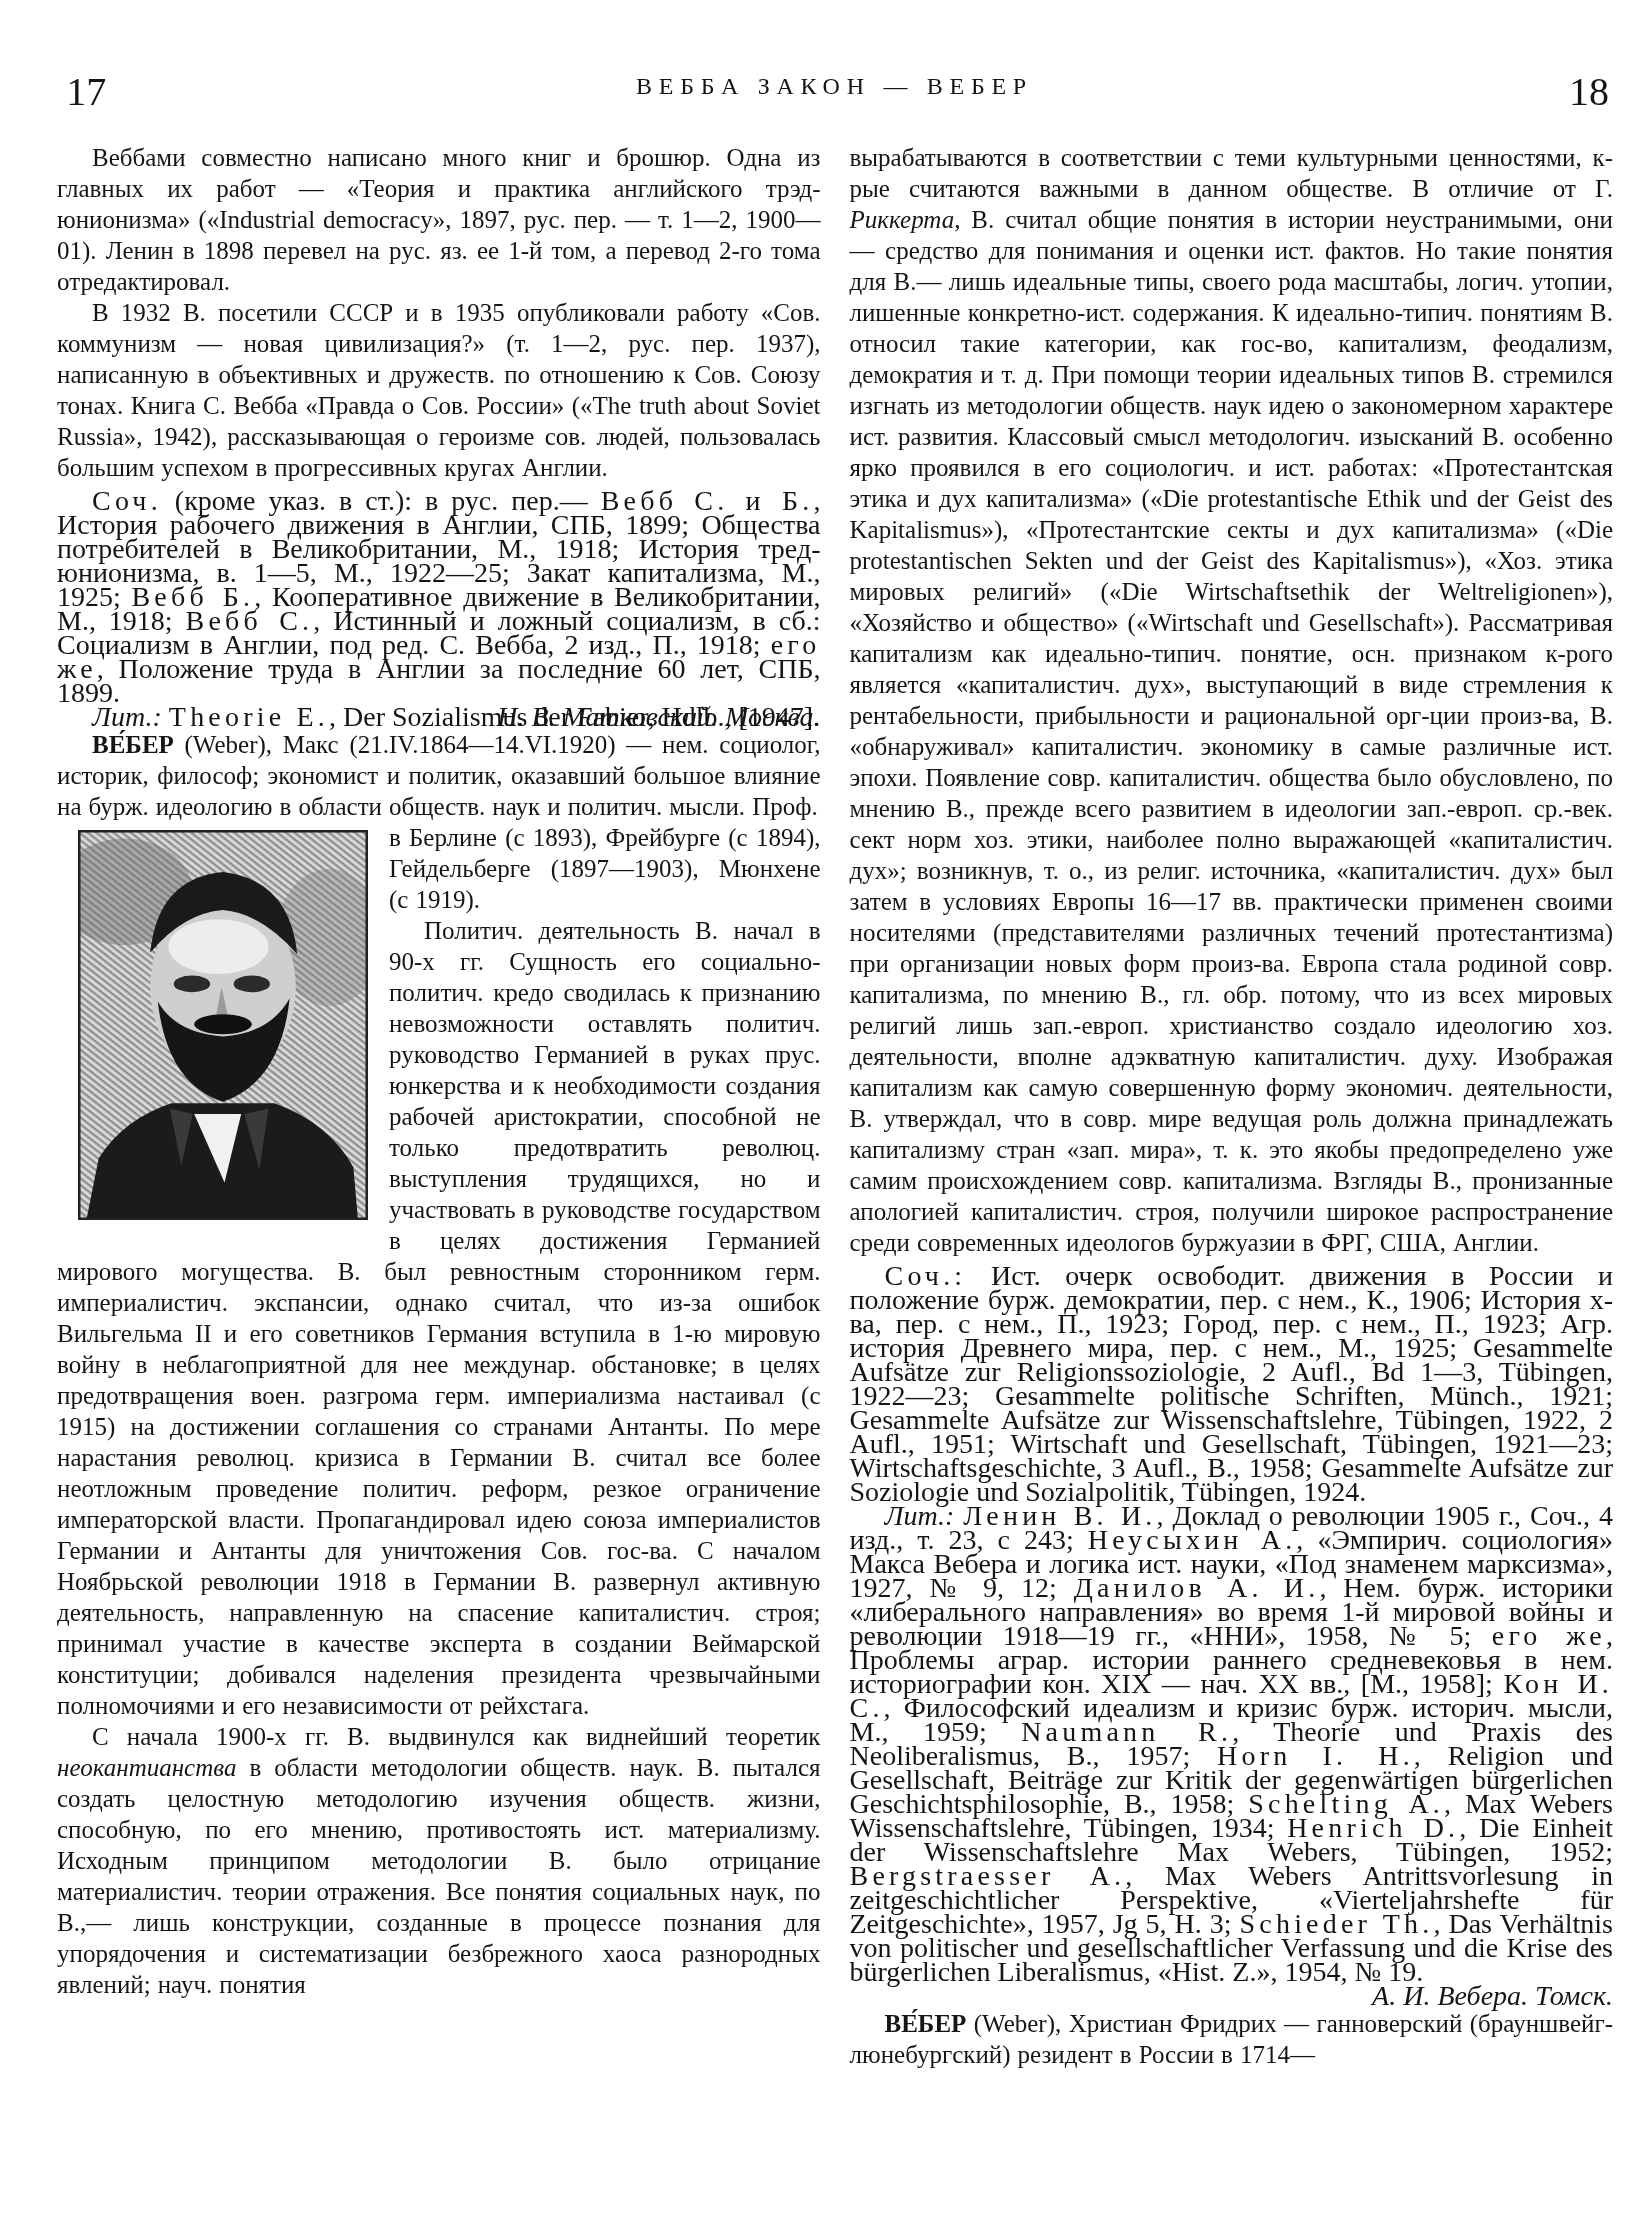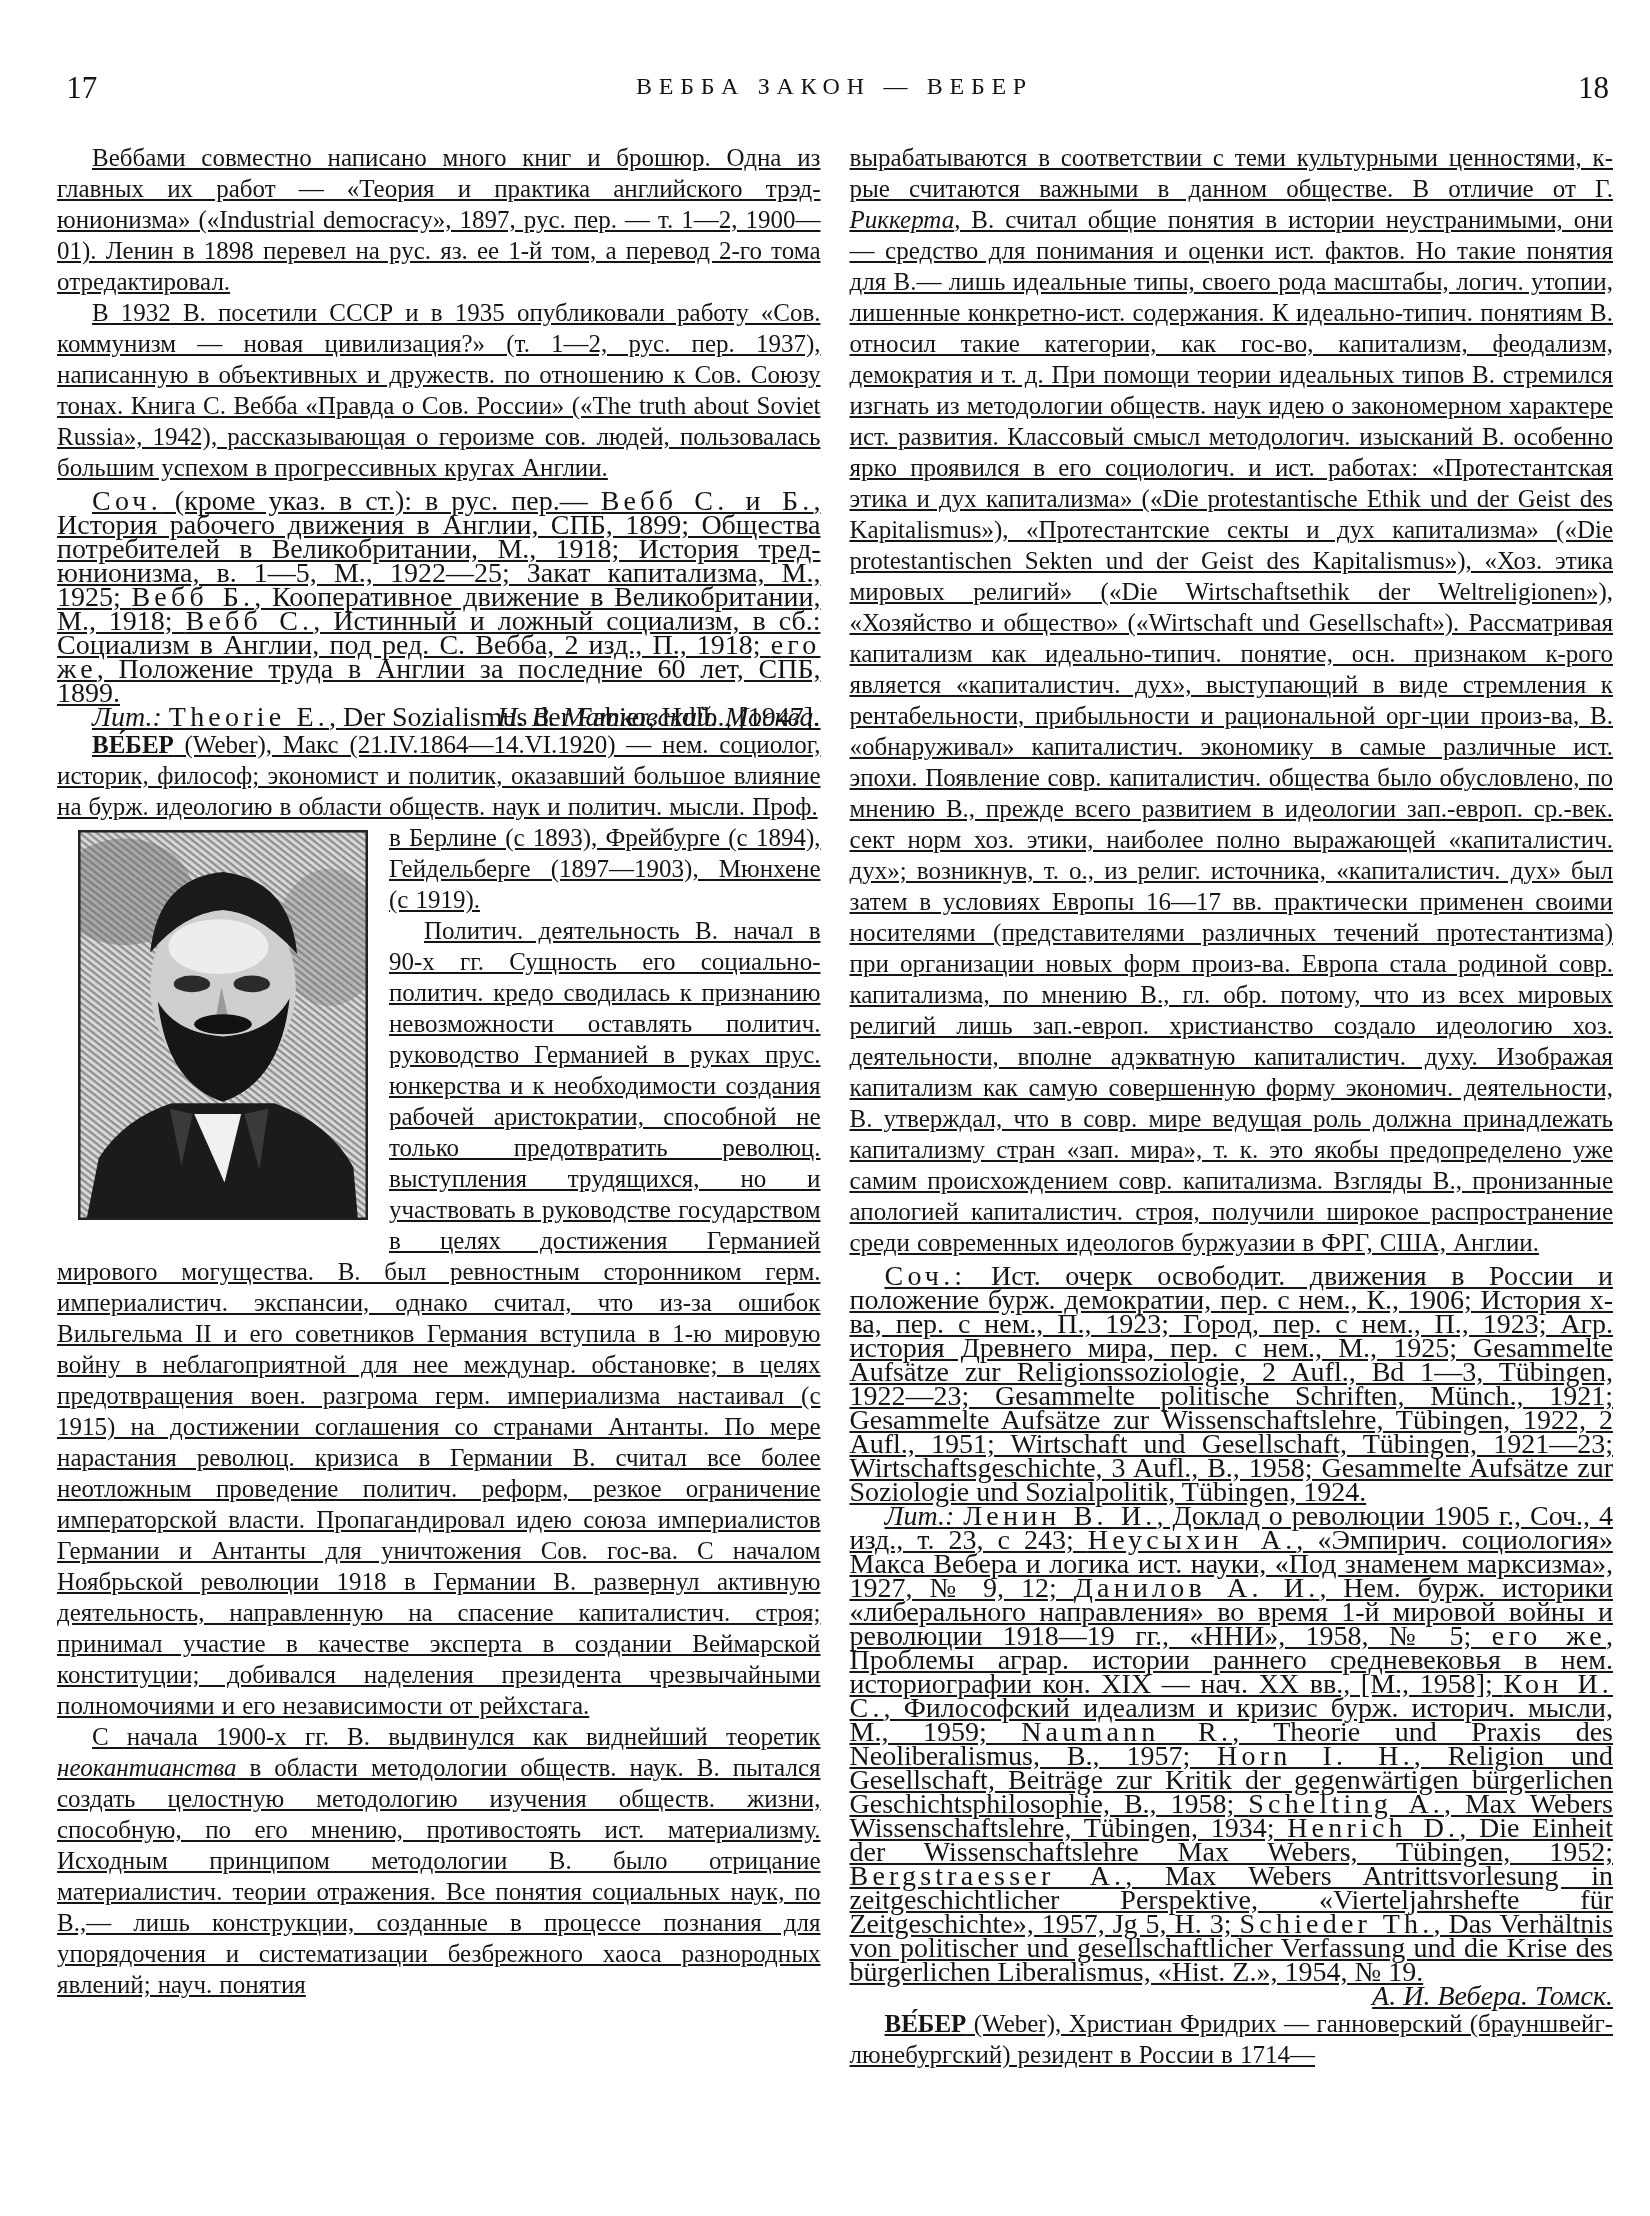"17" .pagenum { font-size: 31px -> 40px }
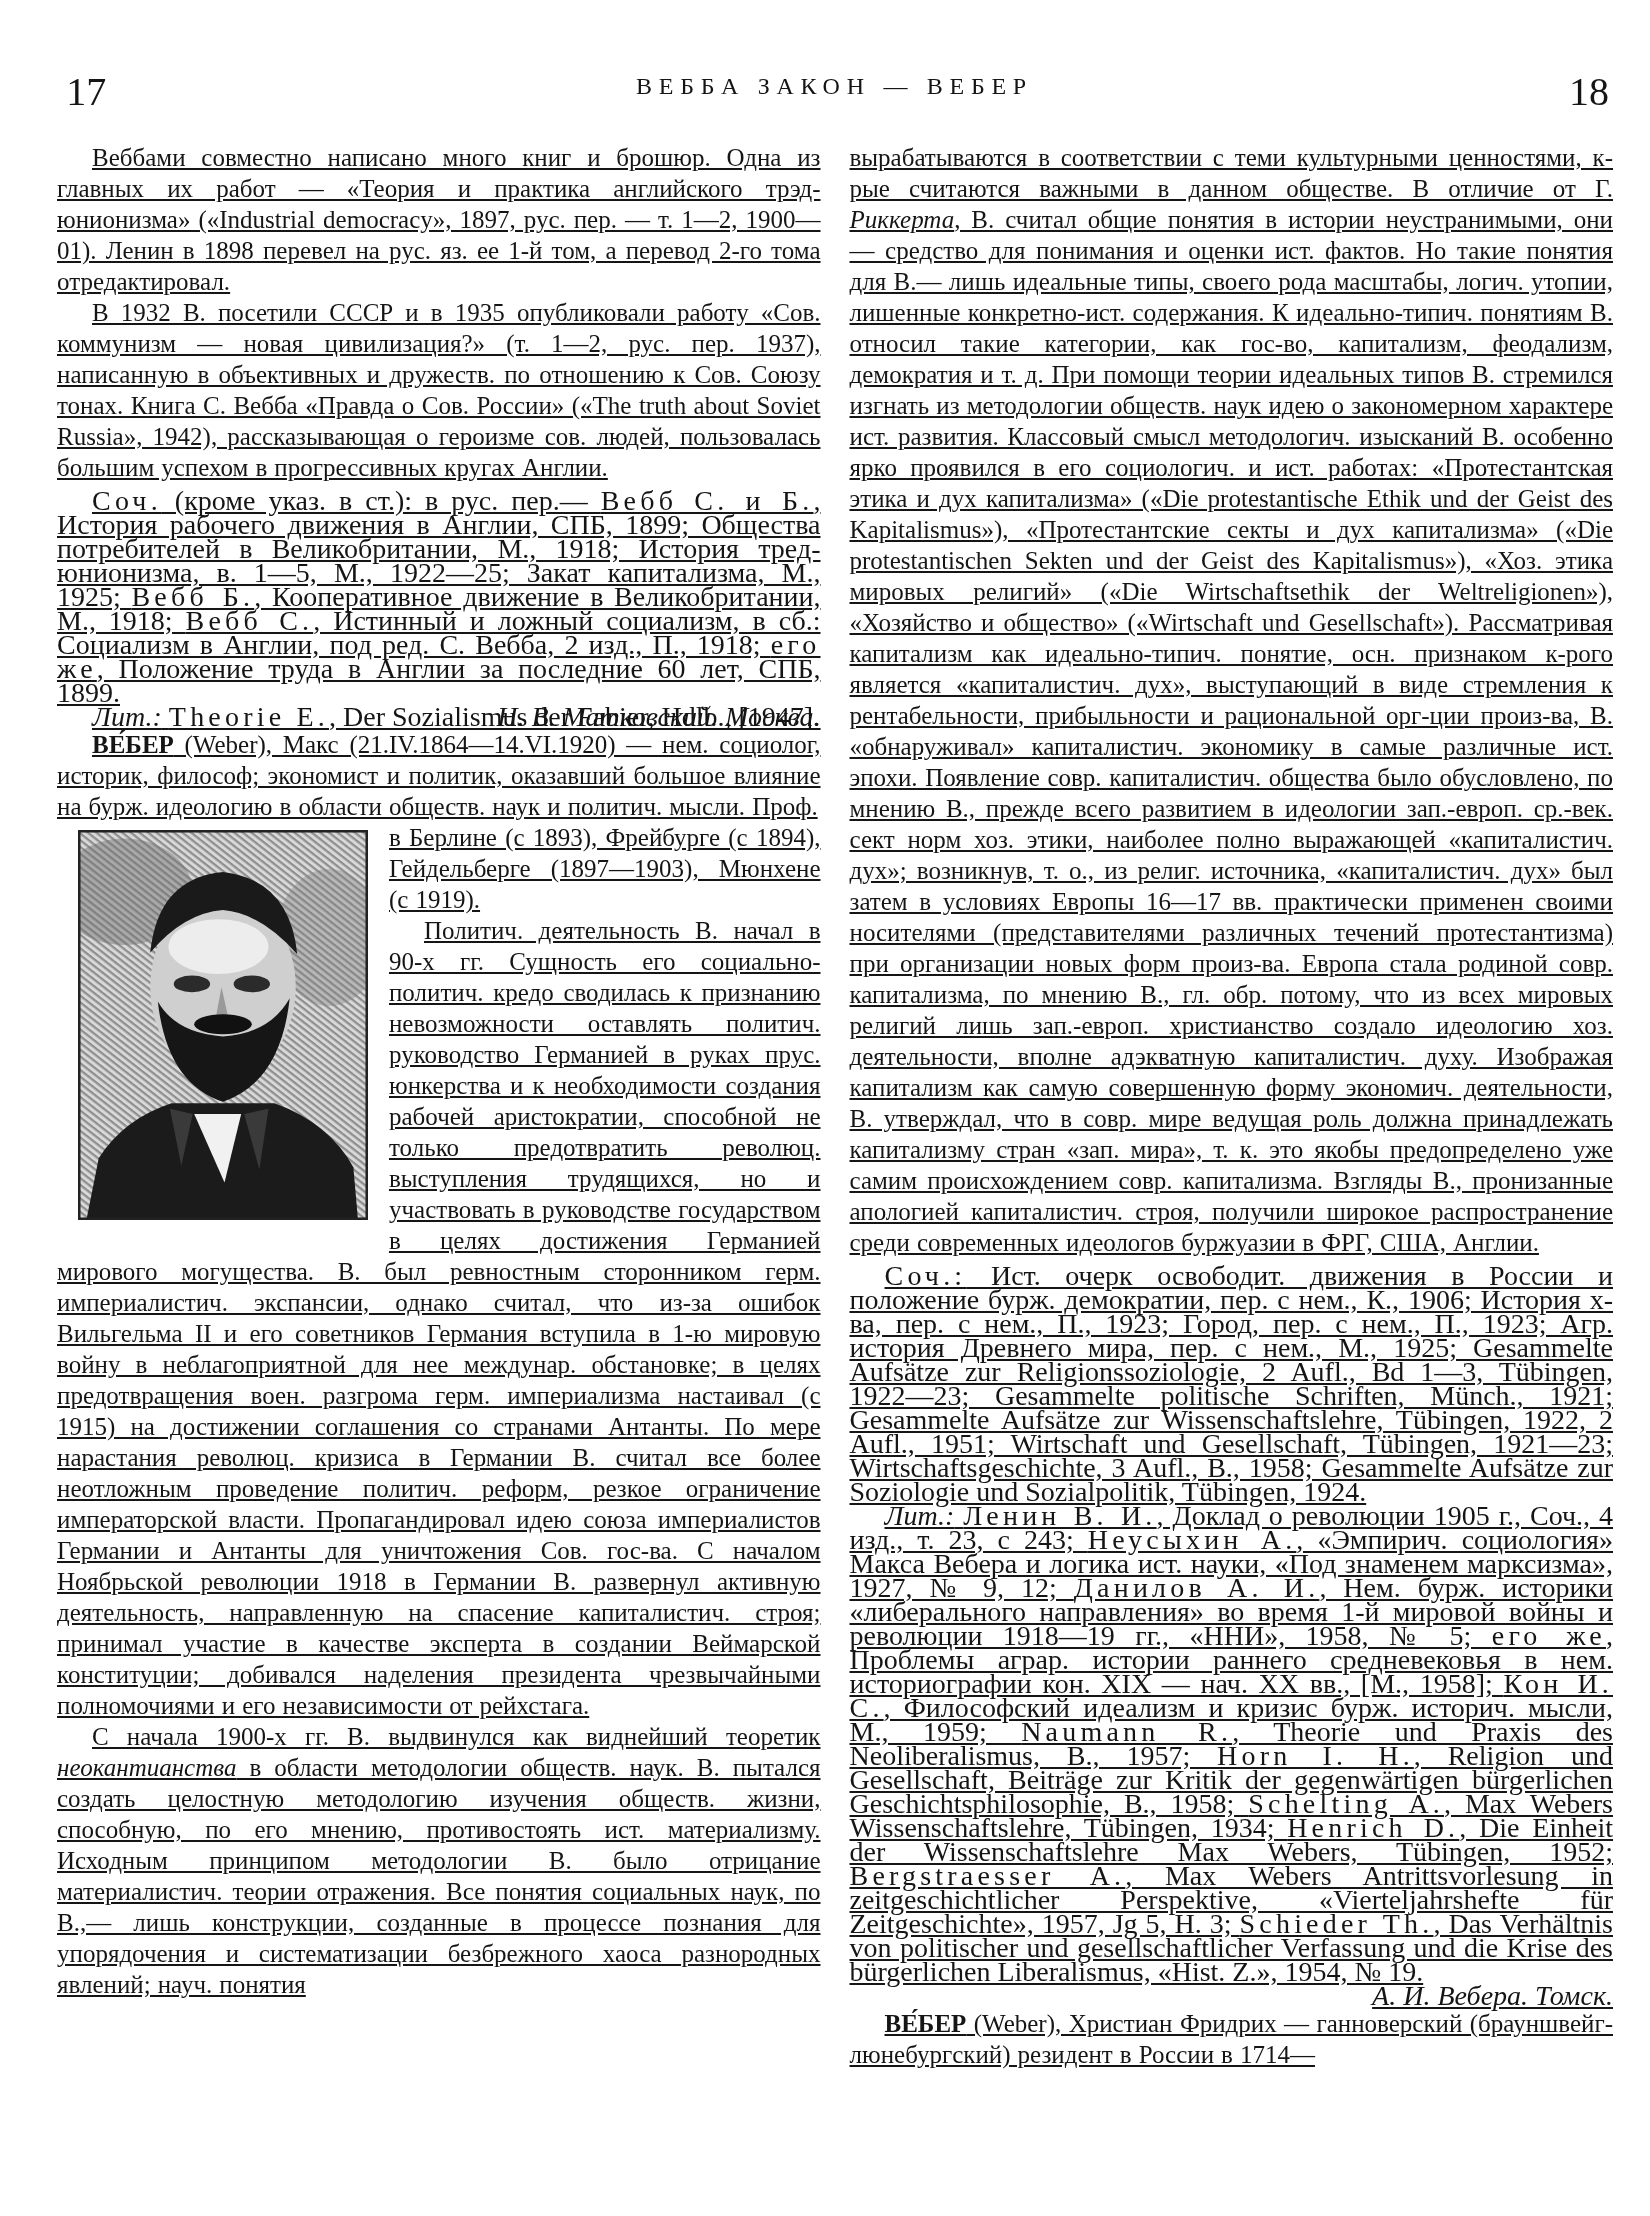"Веббами совместно написано много книг" .columns { text-decoration: underline -> none }
